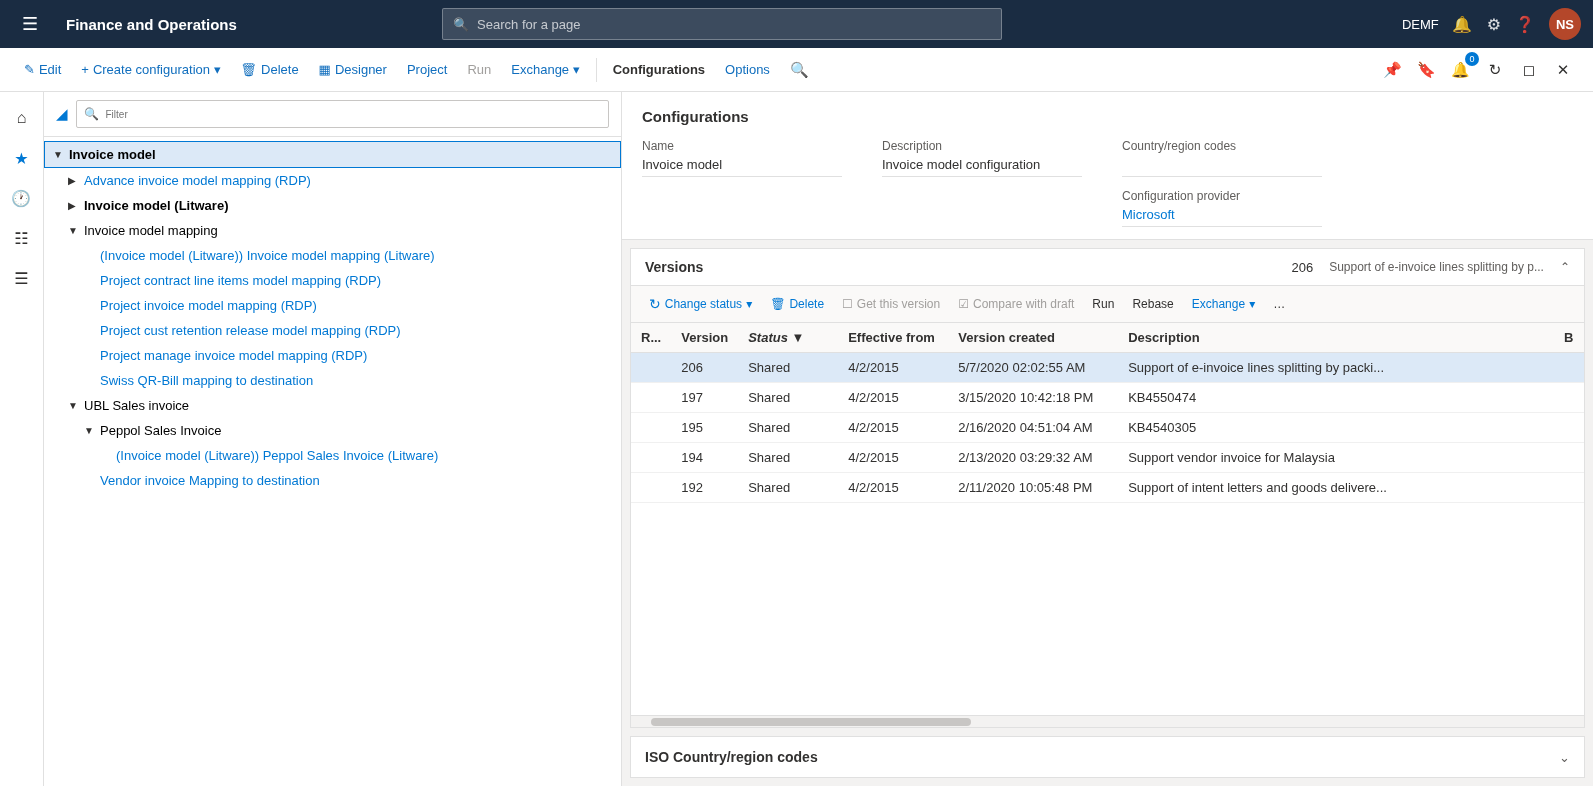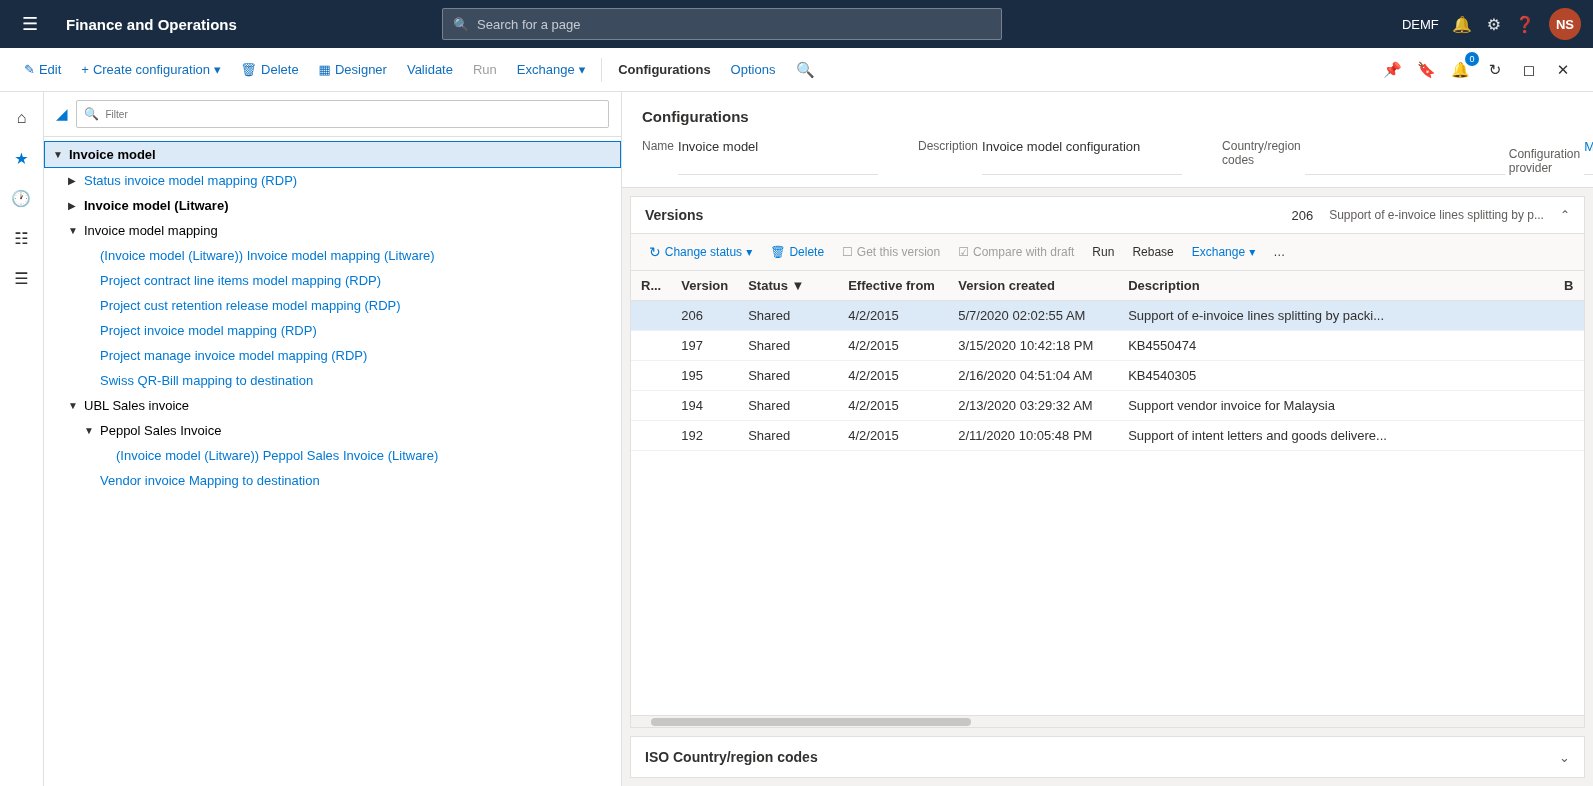"Validate" span { text: Validate -> Project }
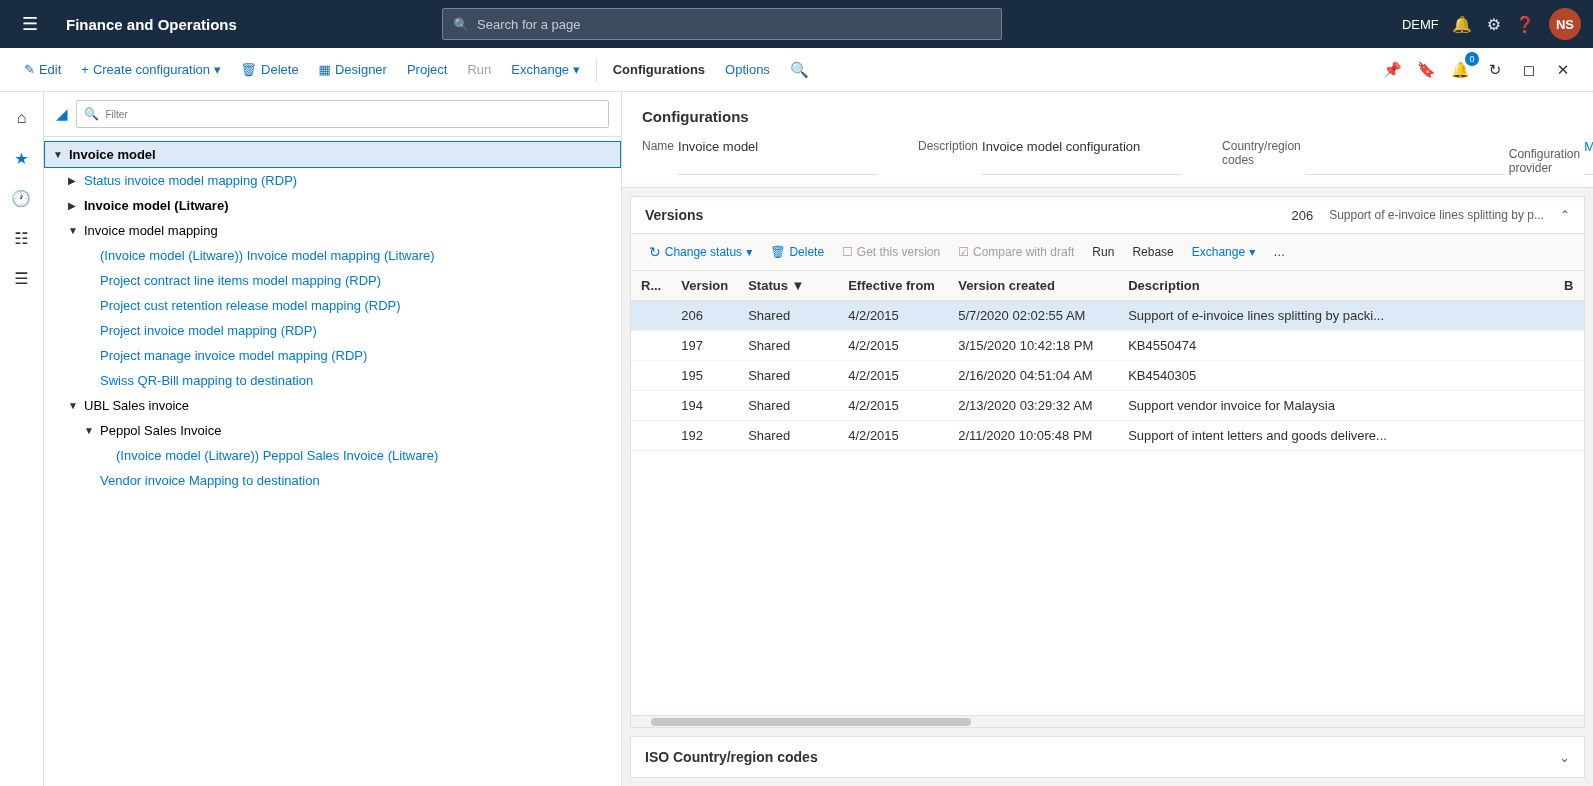"Name" .config-field { flex-direction: none -> column }
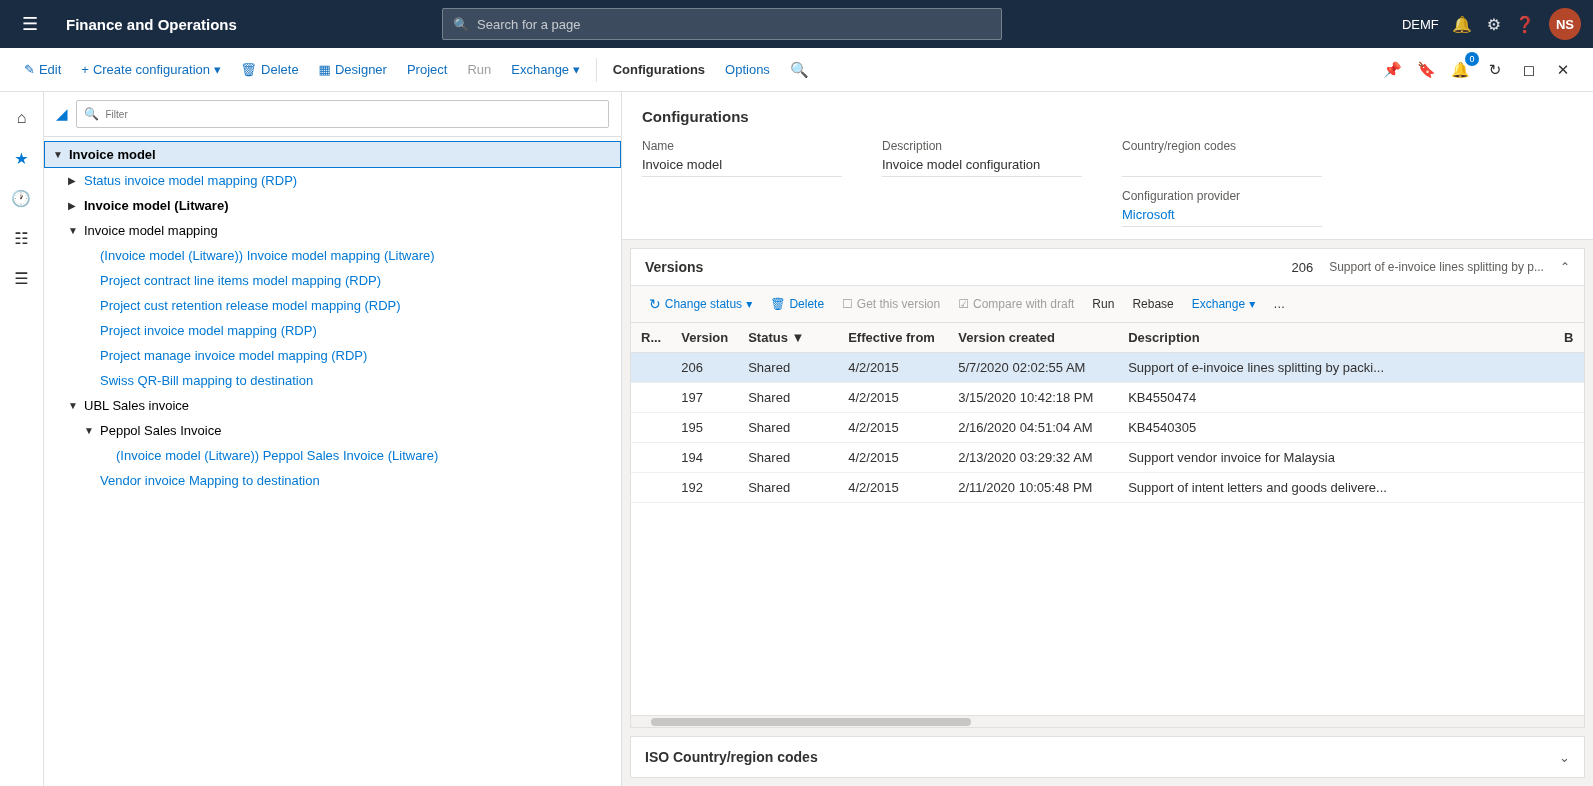"Status invoice model mapping (RDP)" span.item-label { text: Status -> Advance }
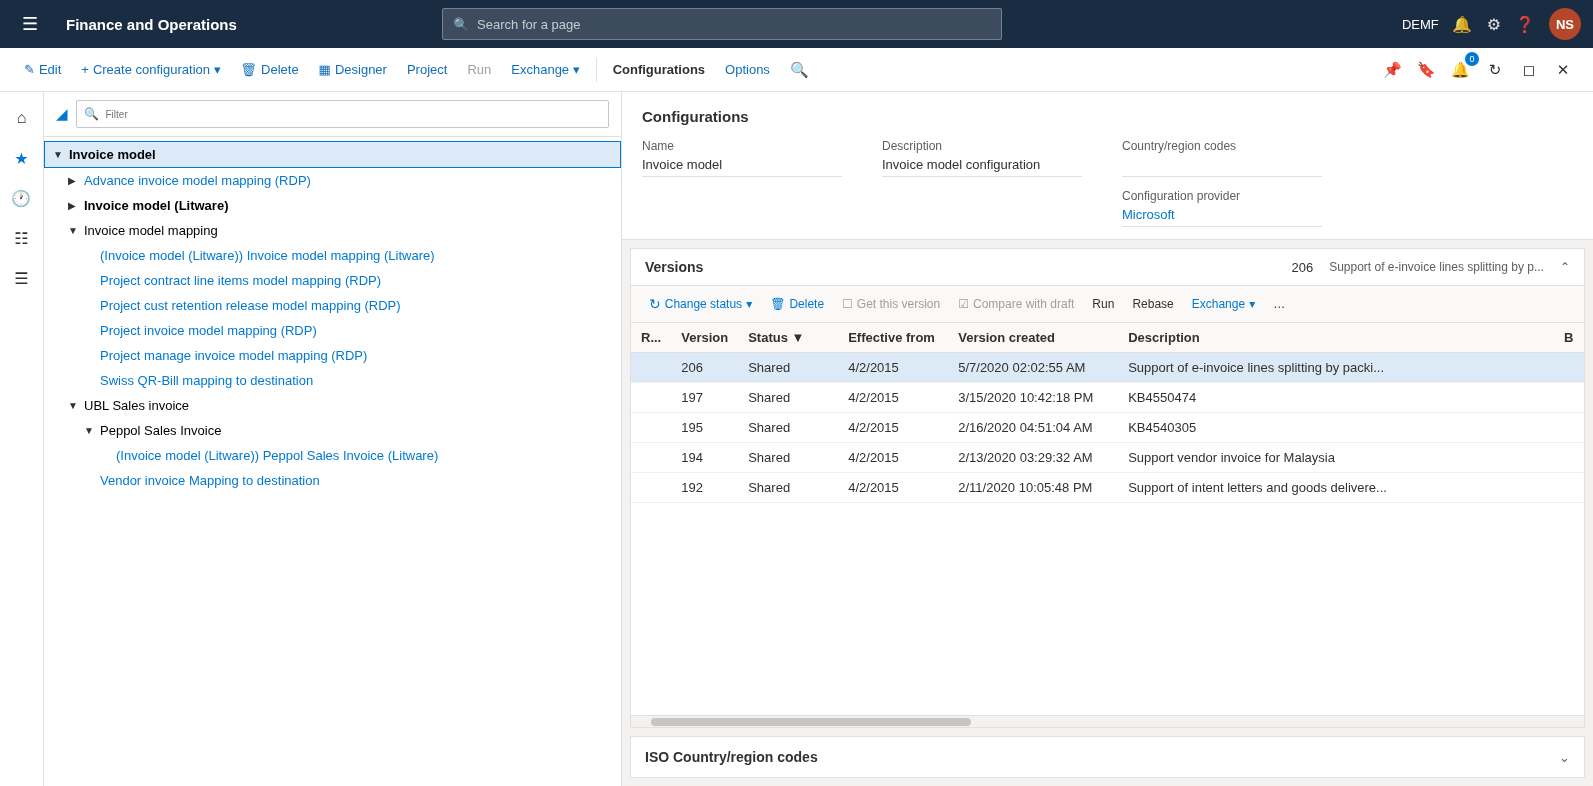"Project cust retention release model" div.tree-item { order: before "Project invoice model mapping (RDP)" -> after "Project invoice model mapping (RDP)" }
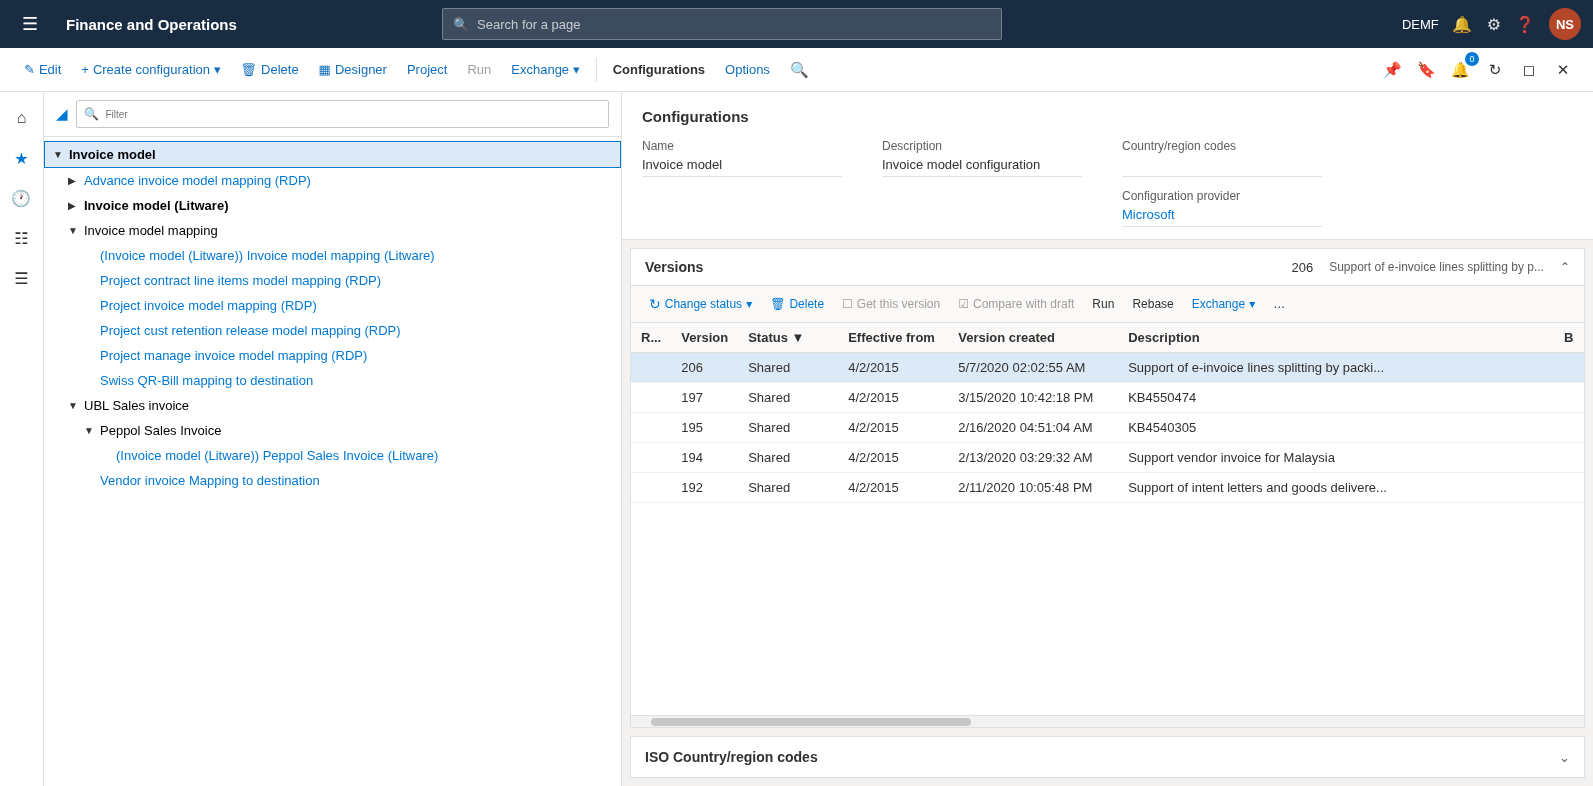"Status ▼" .col-status { font-style: none -> italic }
